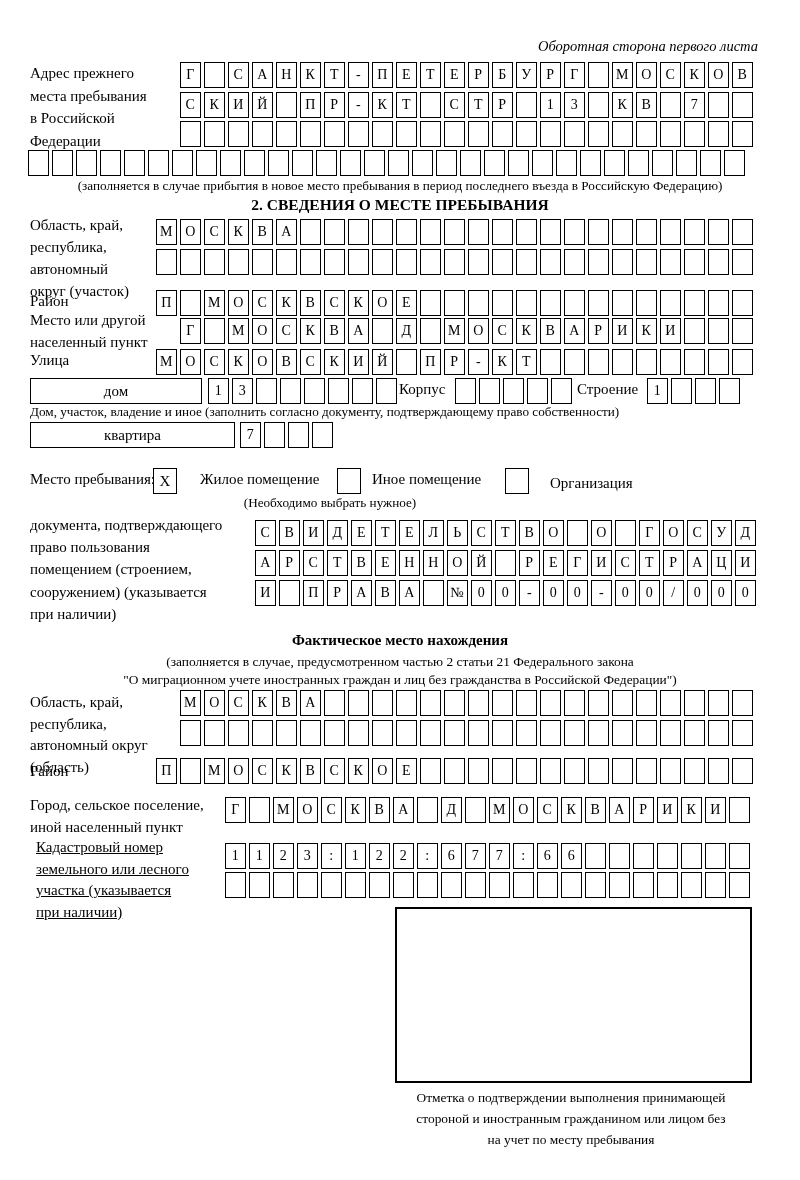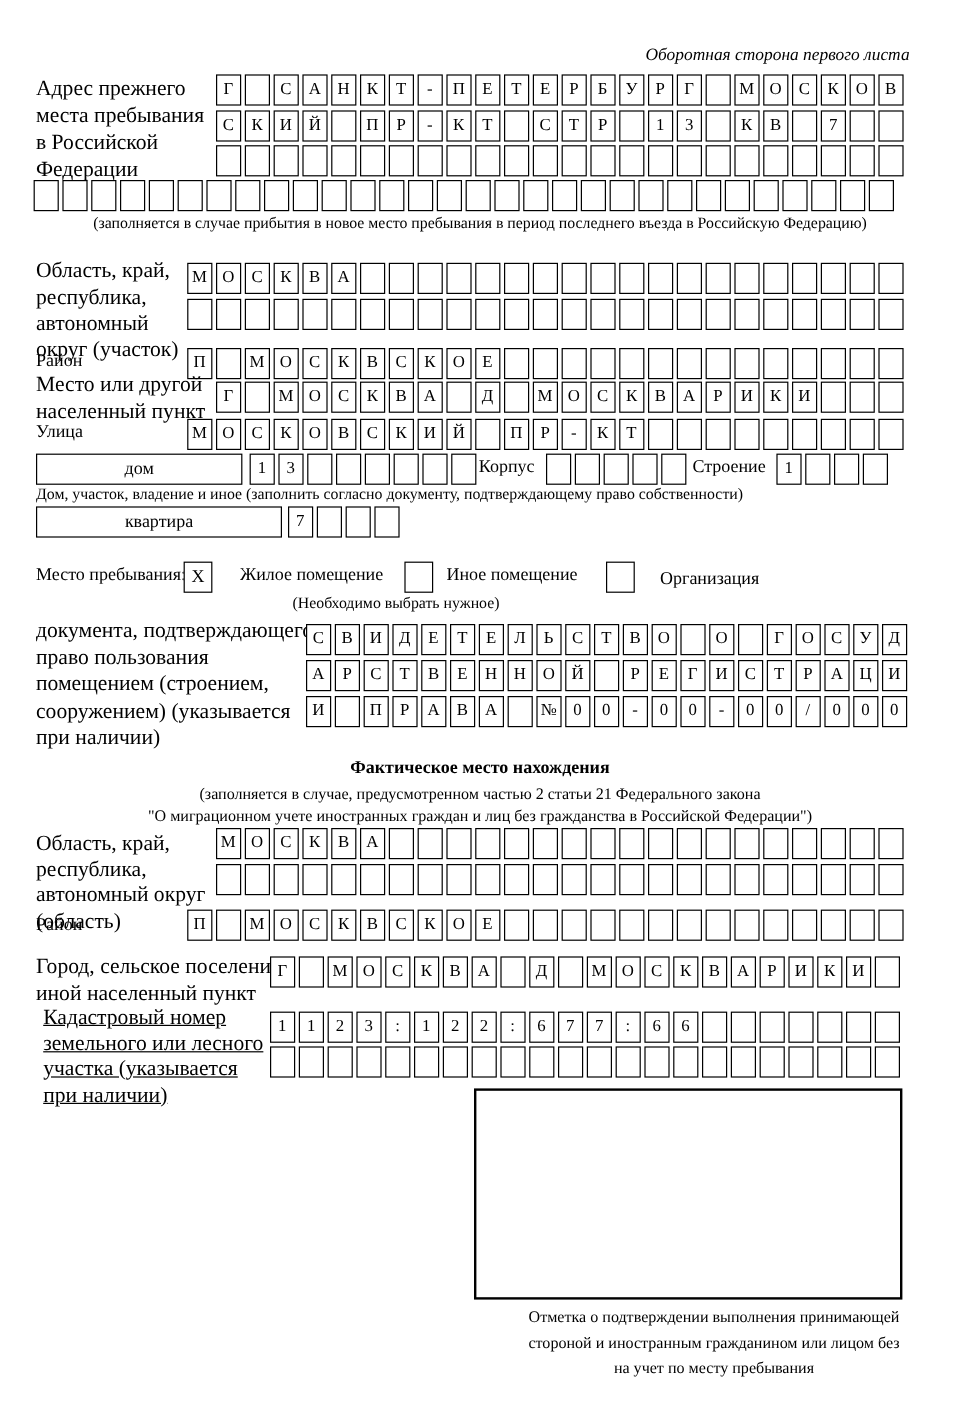"Адрес прежнего" .lblblock { font-size: 18px -> 15px }
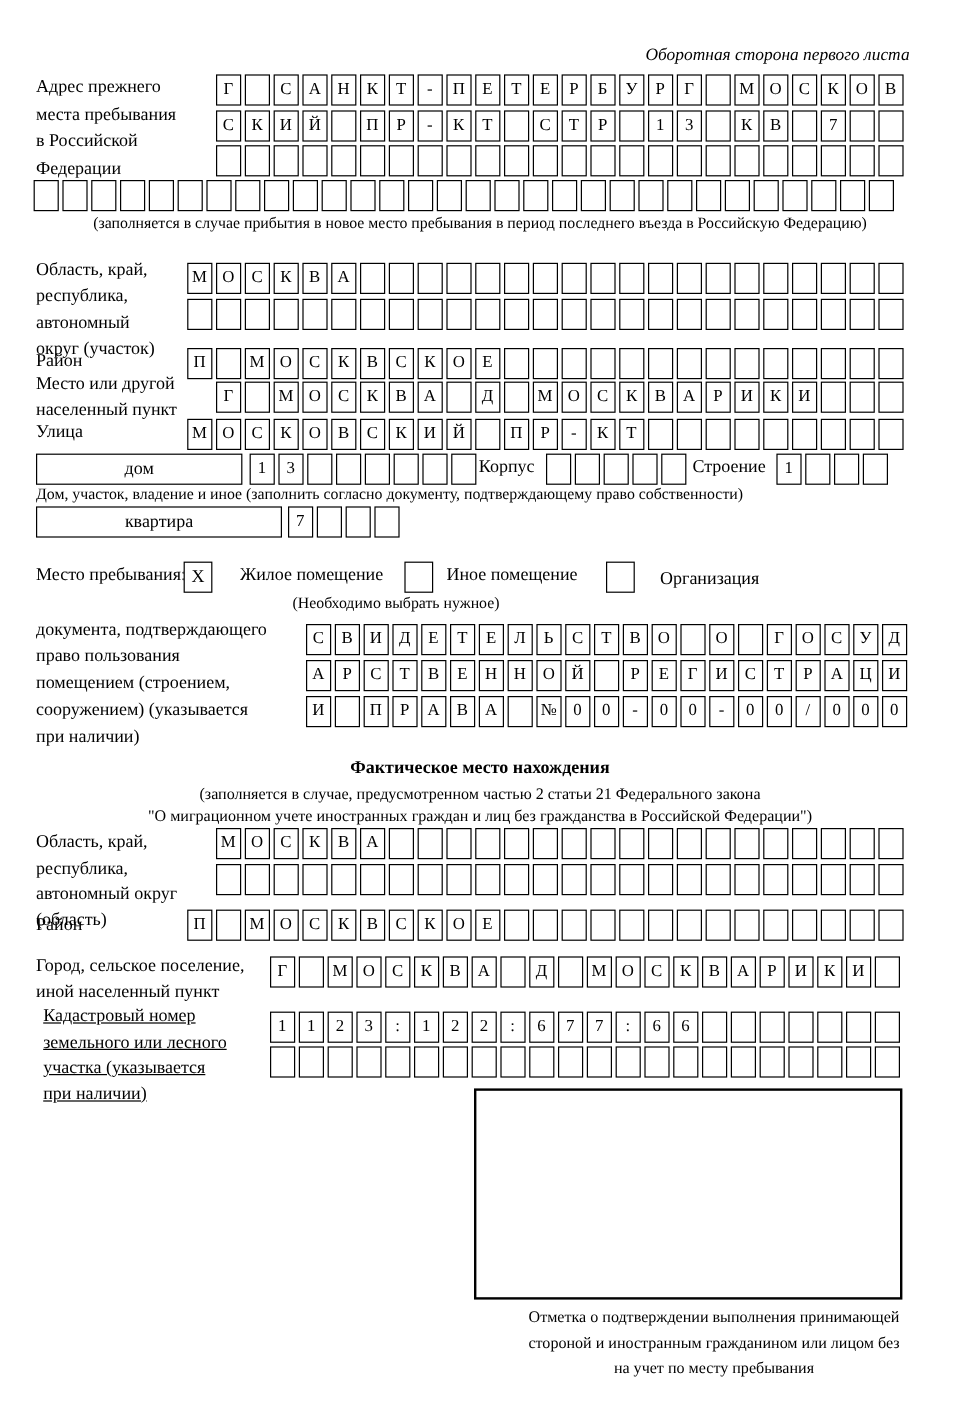"2. СВЕДЕНИЯ О МЕСТЕ ПРЕБЫВАНИЯ" div.title { html: none -> <div>2. СВЕДЕНИЯ О МЕСТЕ ПРЕБЫВАНИЯ</div> }
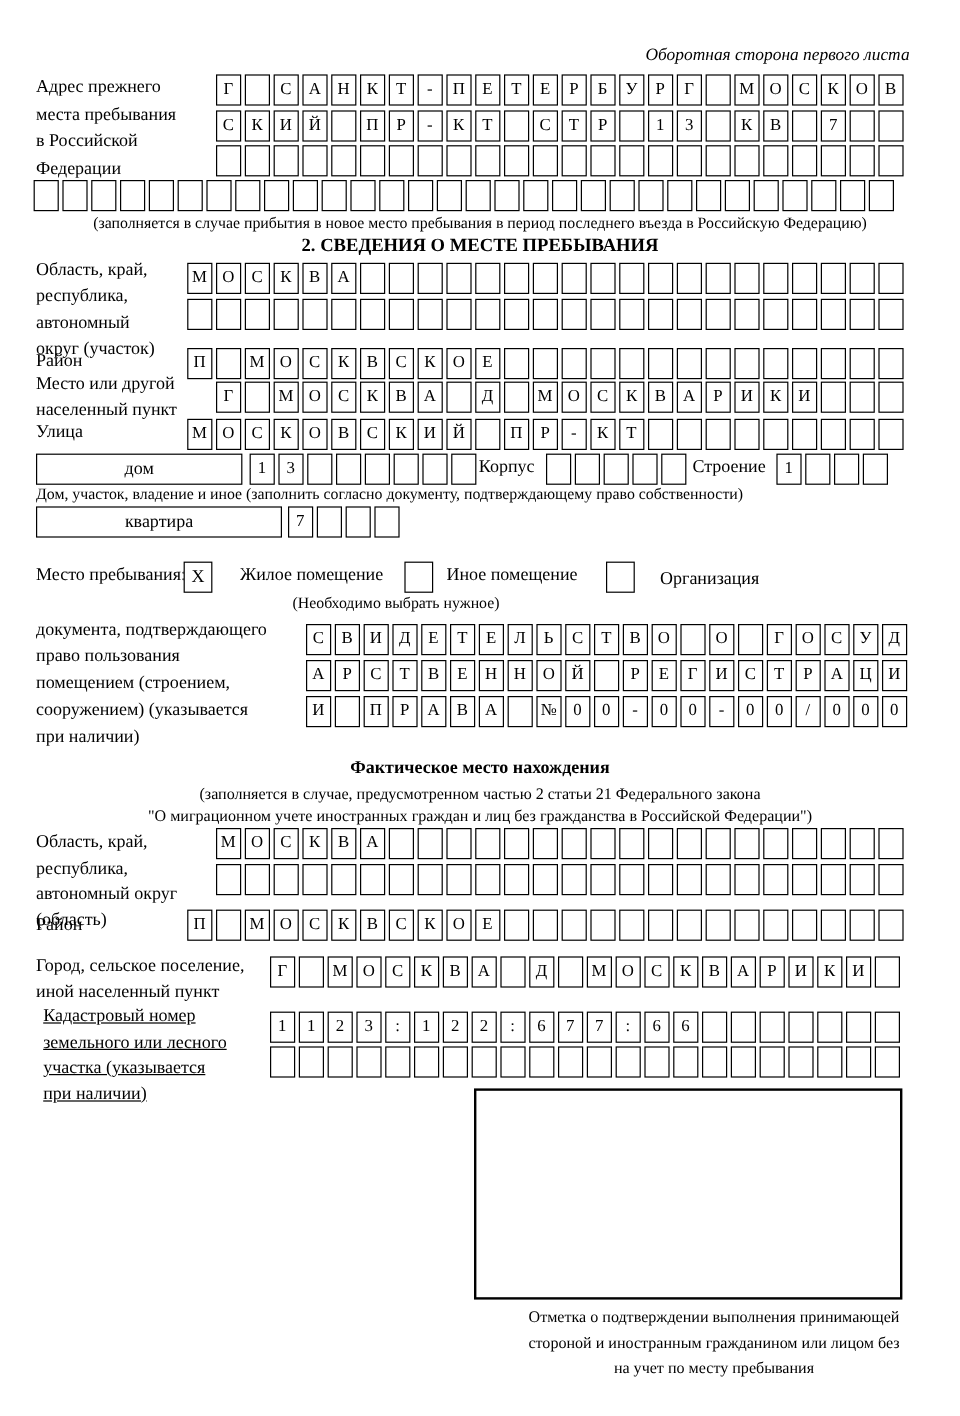"Отметка о подтверждении выполнения" div.stampcap { left: 400px -> 376px }
